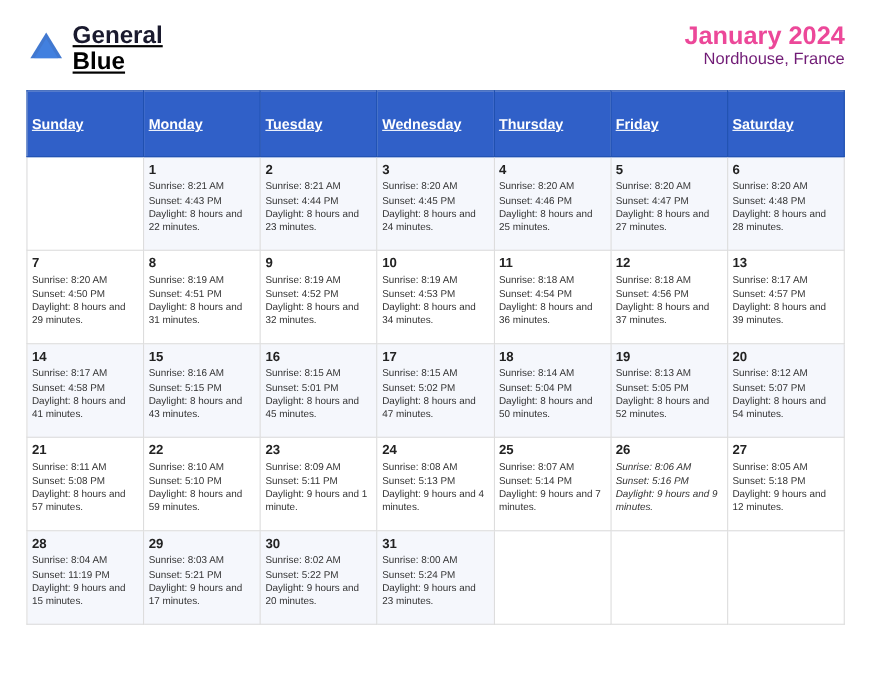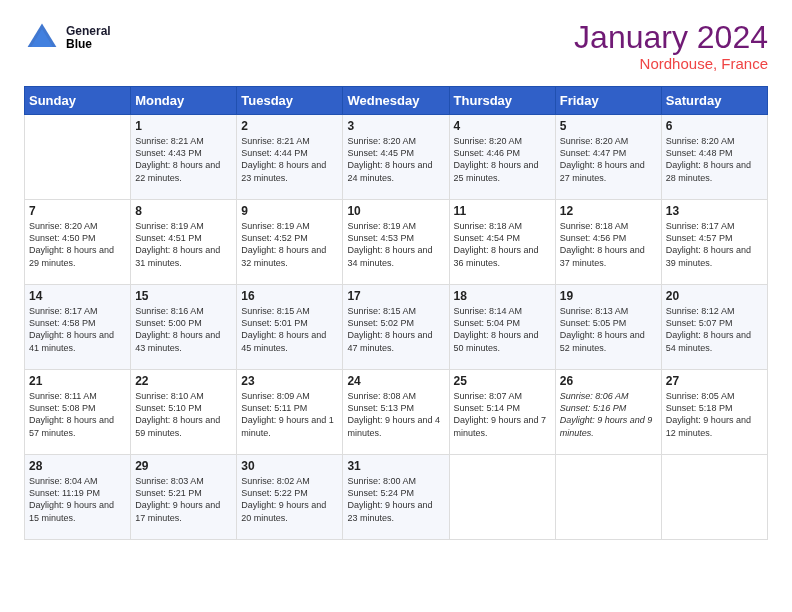"General" .logo-text { font-size: 12px -> 22px; text-decoration: none -> underline }
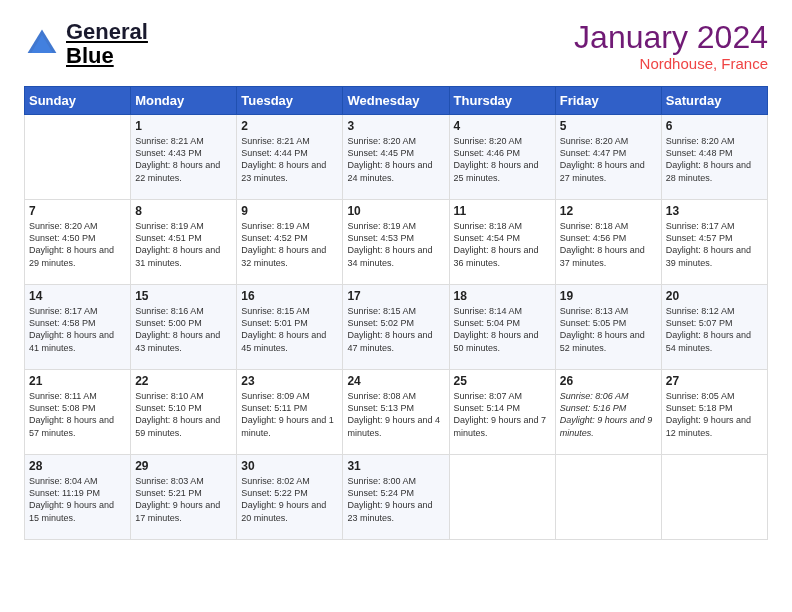"January 2024" .month-title { color: #701a75 -> #ec4899; font-size: 32px -> 23px; font-weight: normal -> bold }
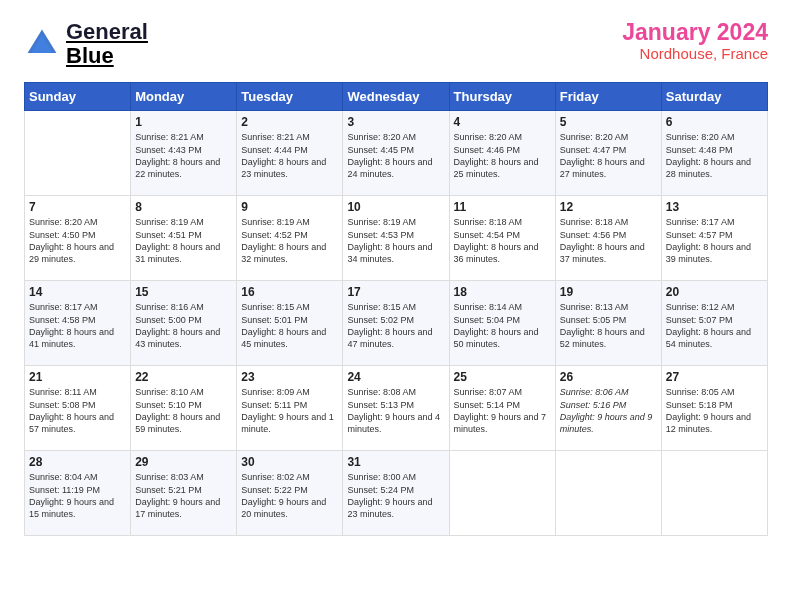"Nordhouse, France" .location { color: #ef4444 -> #701a75 }
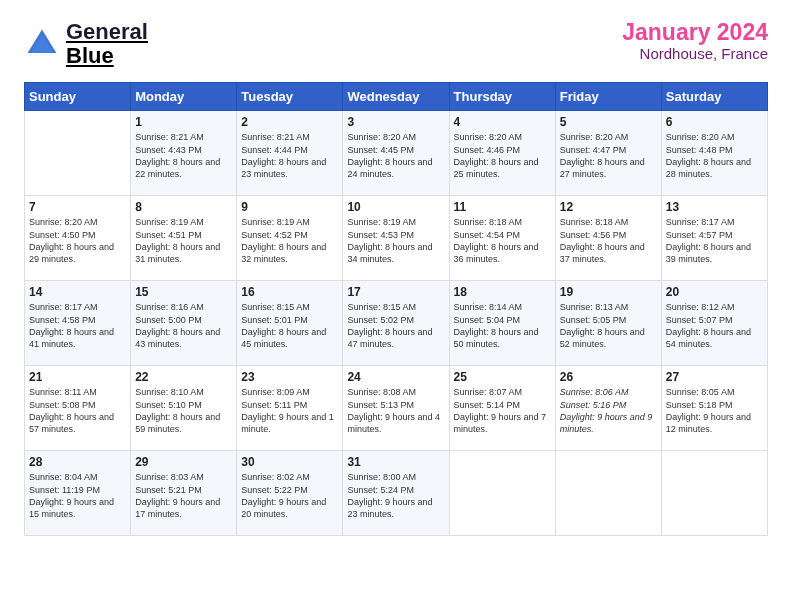"Sunday" thead th { padding: 6px 4px -> 22px 4px; text-decoration: none -> underline }
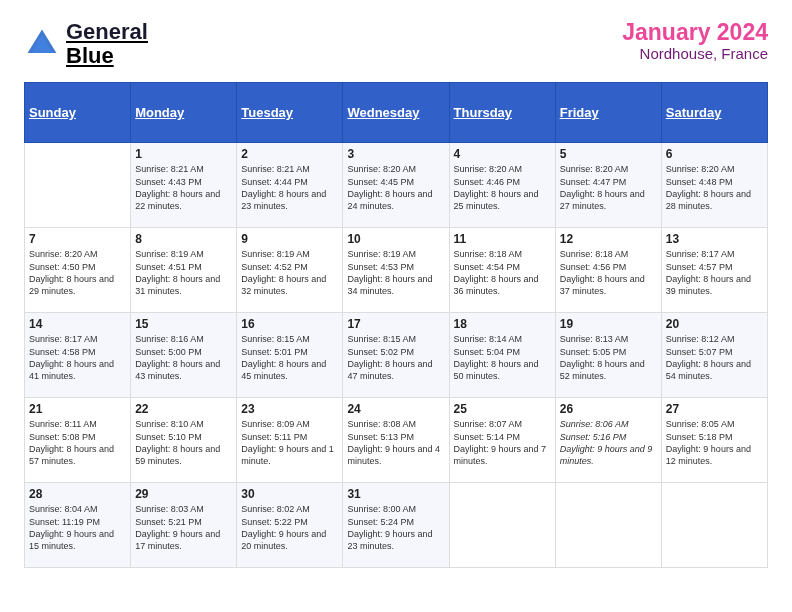"Sunrise: 8:16 AM" div.day-info { text: 5:00 -> 5:15 }
